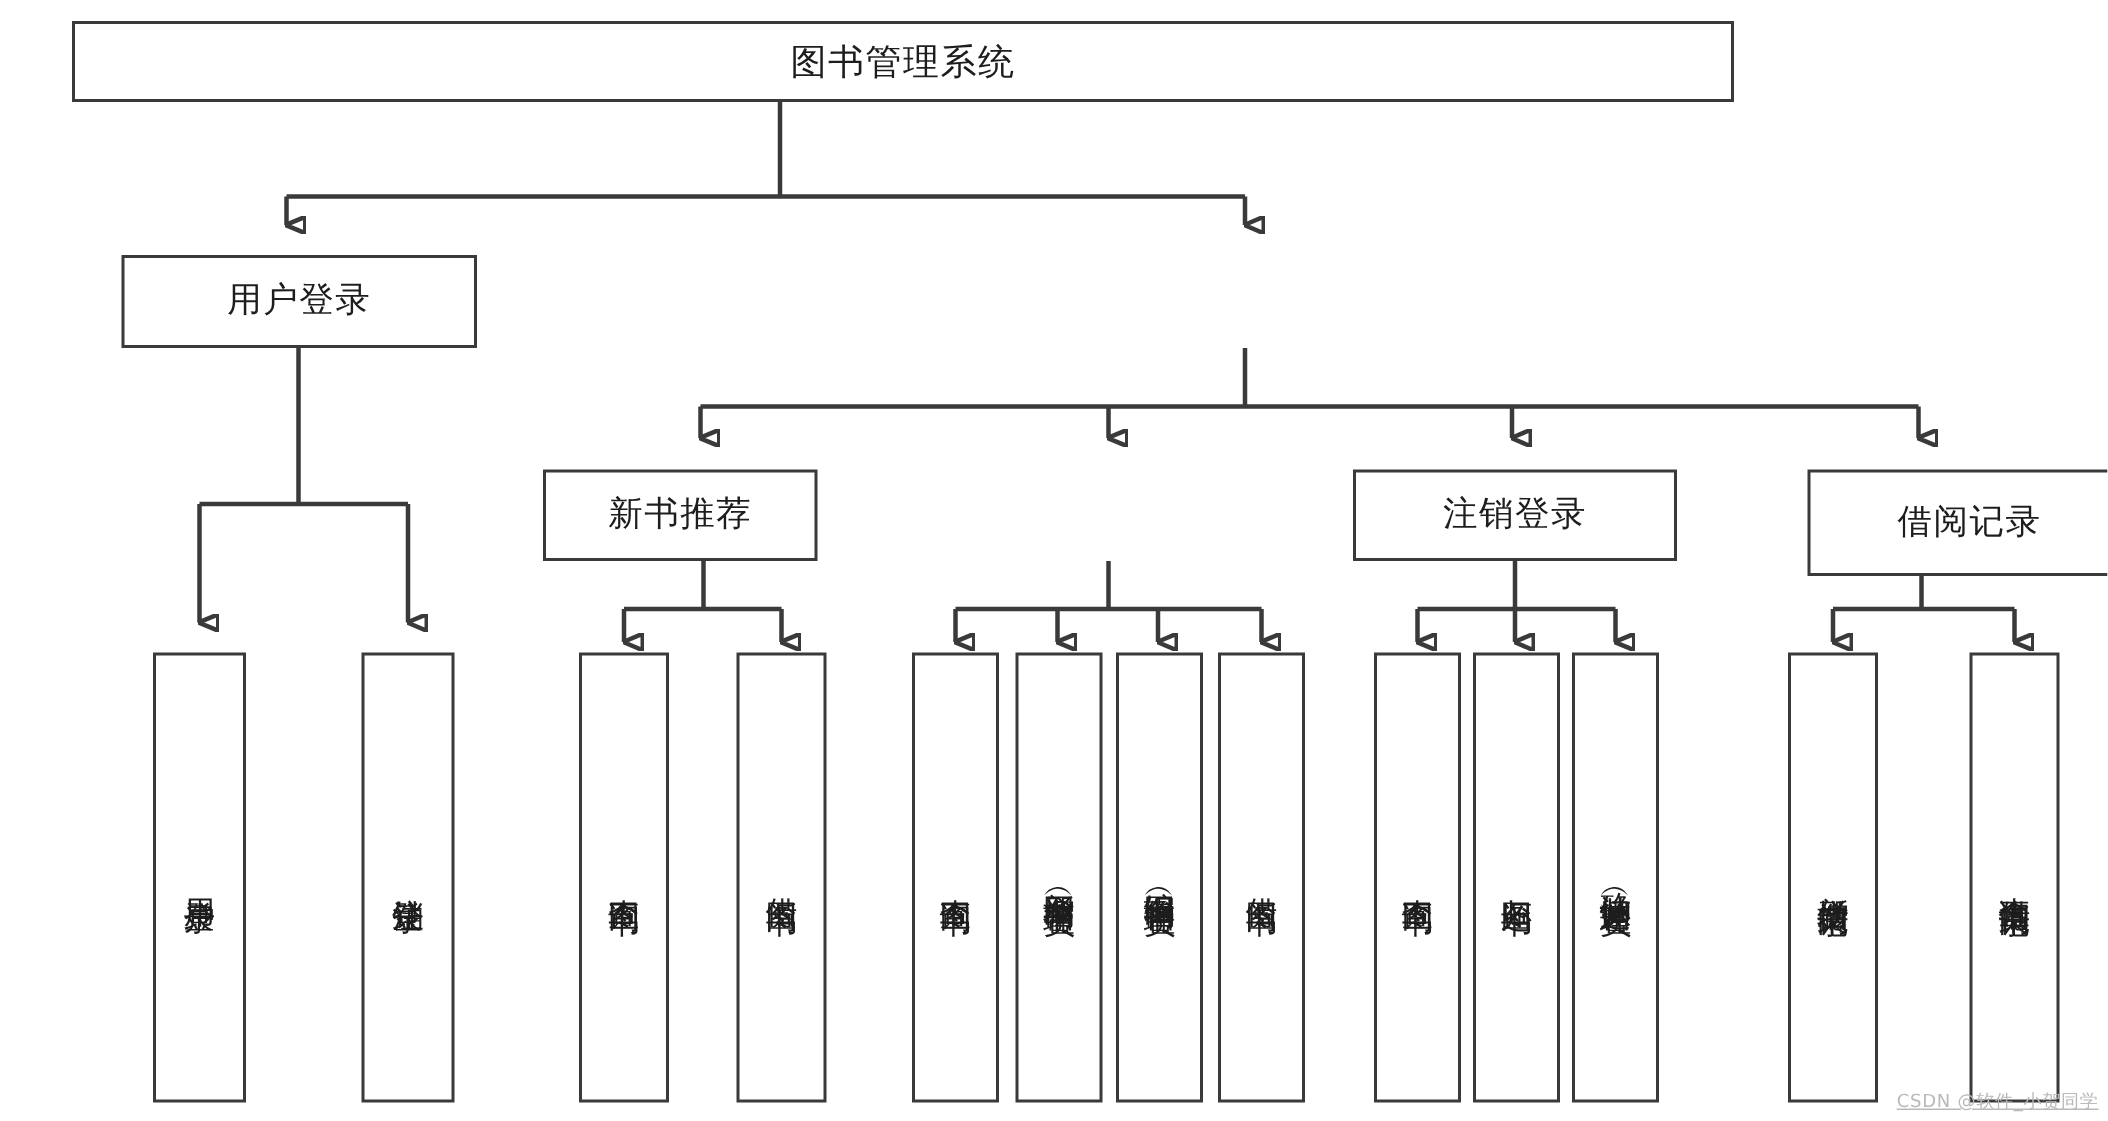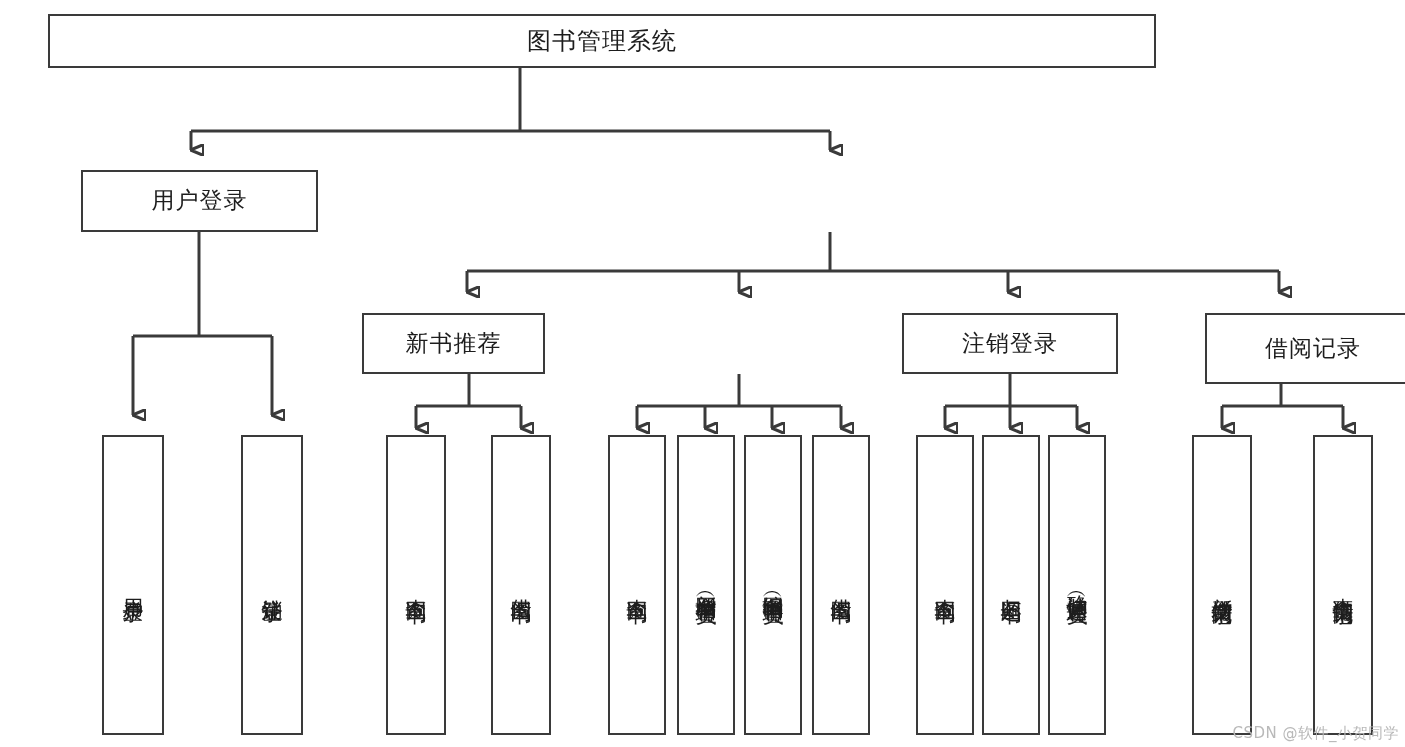"CSDN @软件_小贺同学" .wm { font-size: 15px -> 12px; text-decoration: none -> underline }
